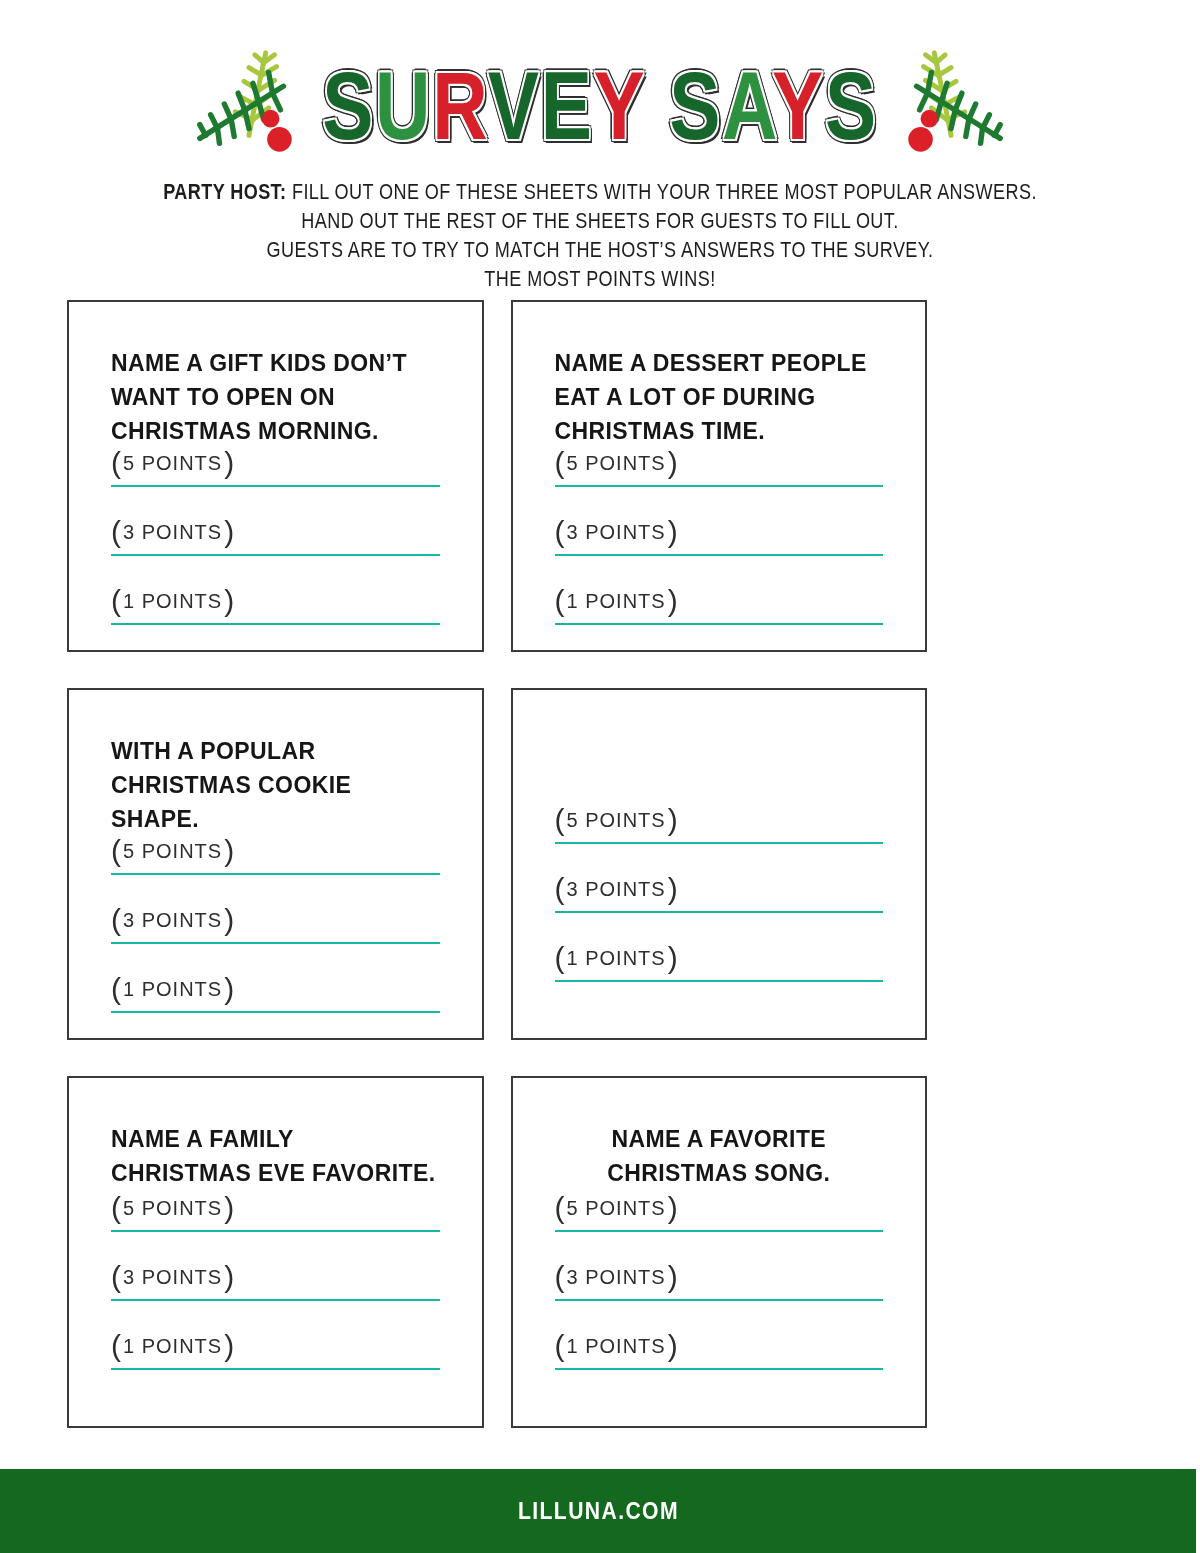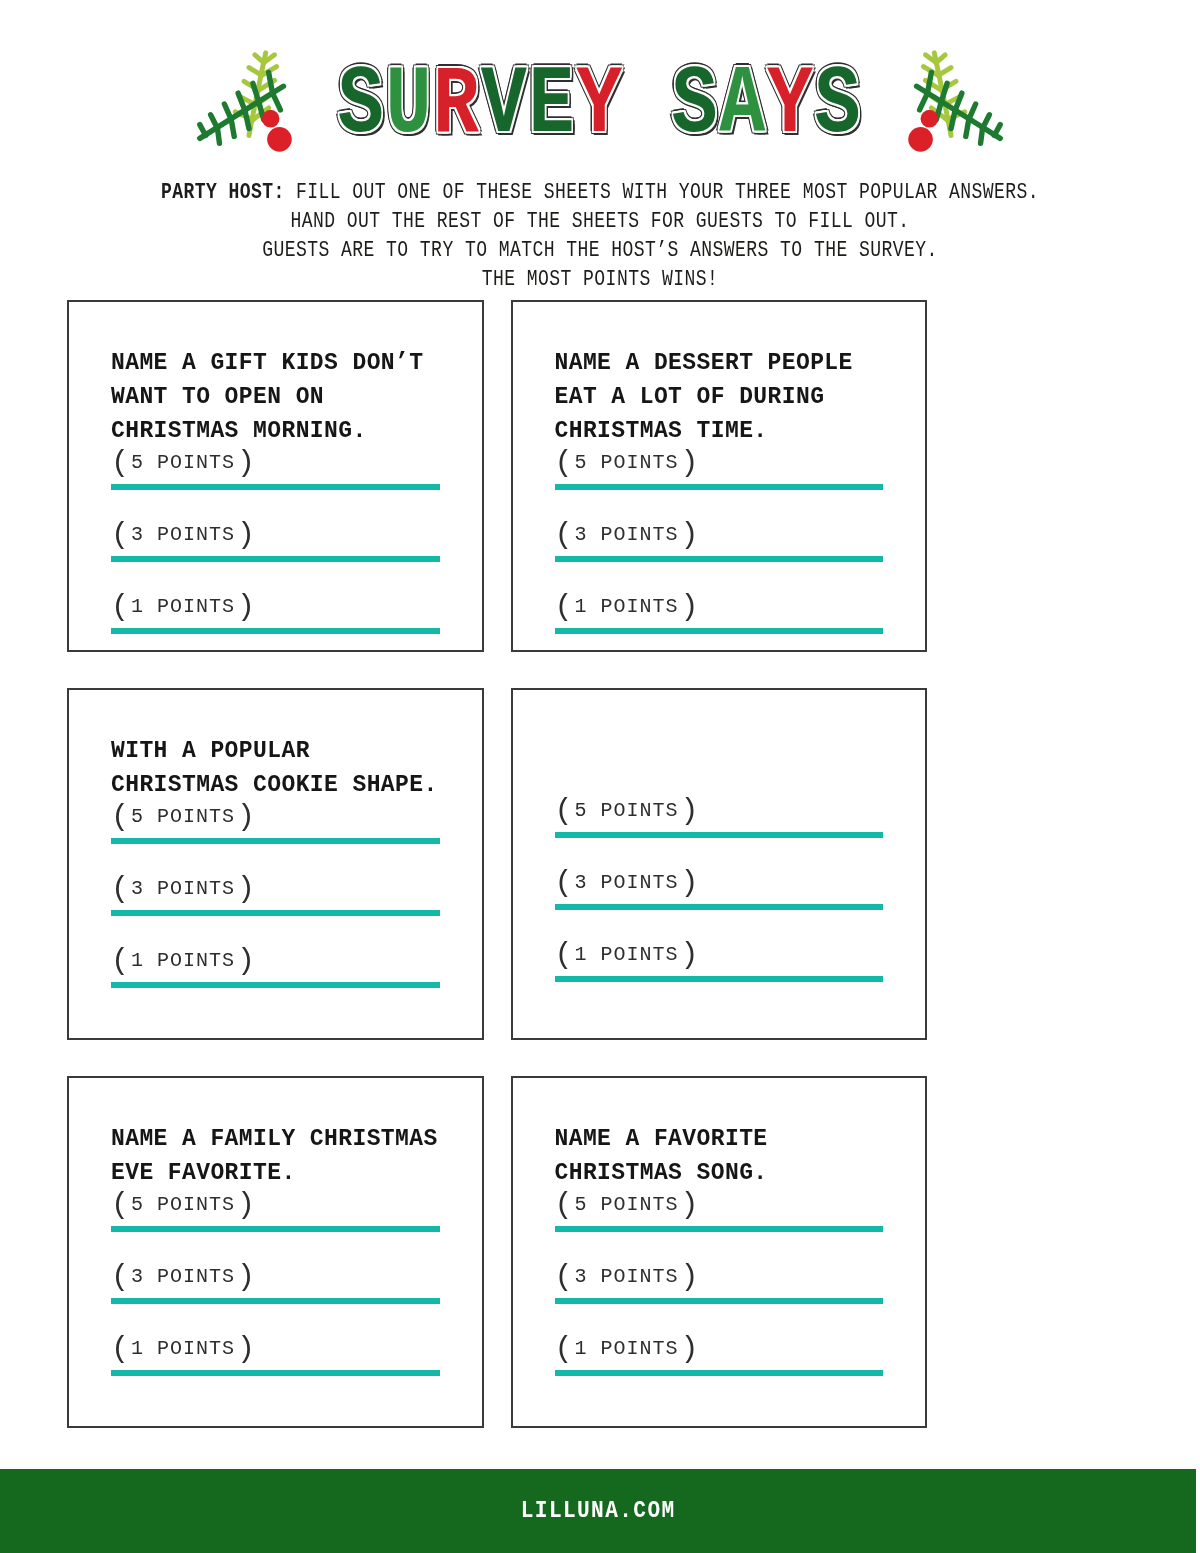"SURVEY SAYS" .page { font-family: Liberation Mono, monospace -> Liberation Sans, sans-serif }
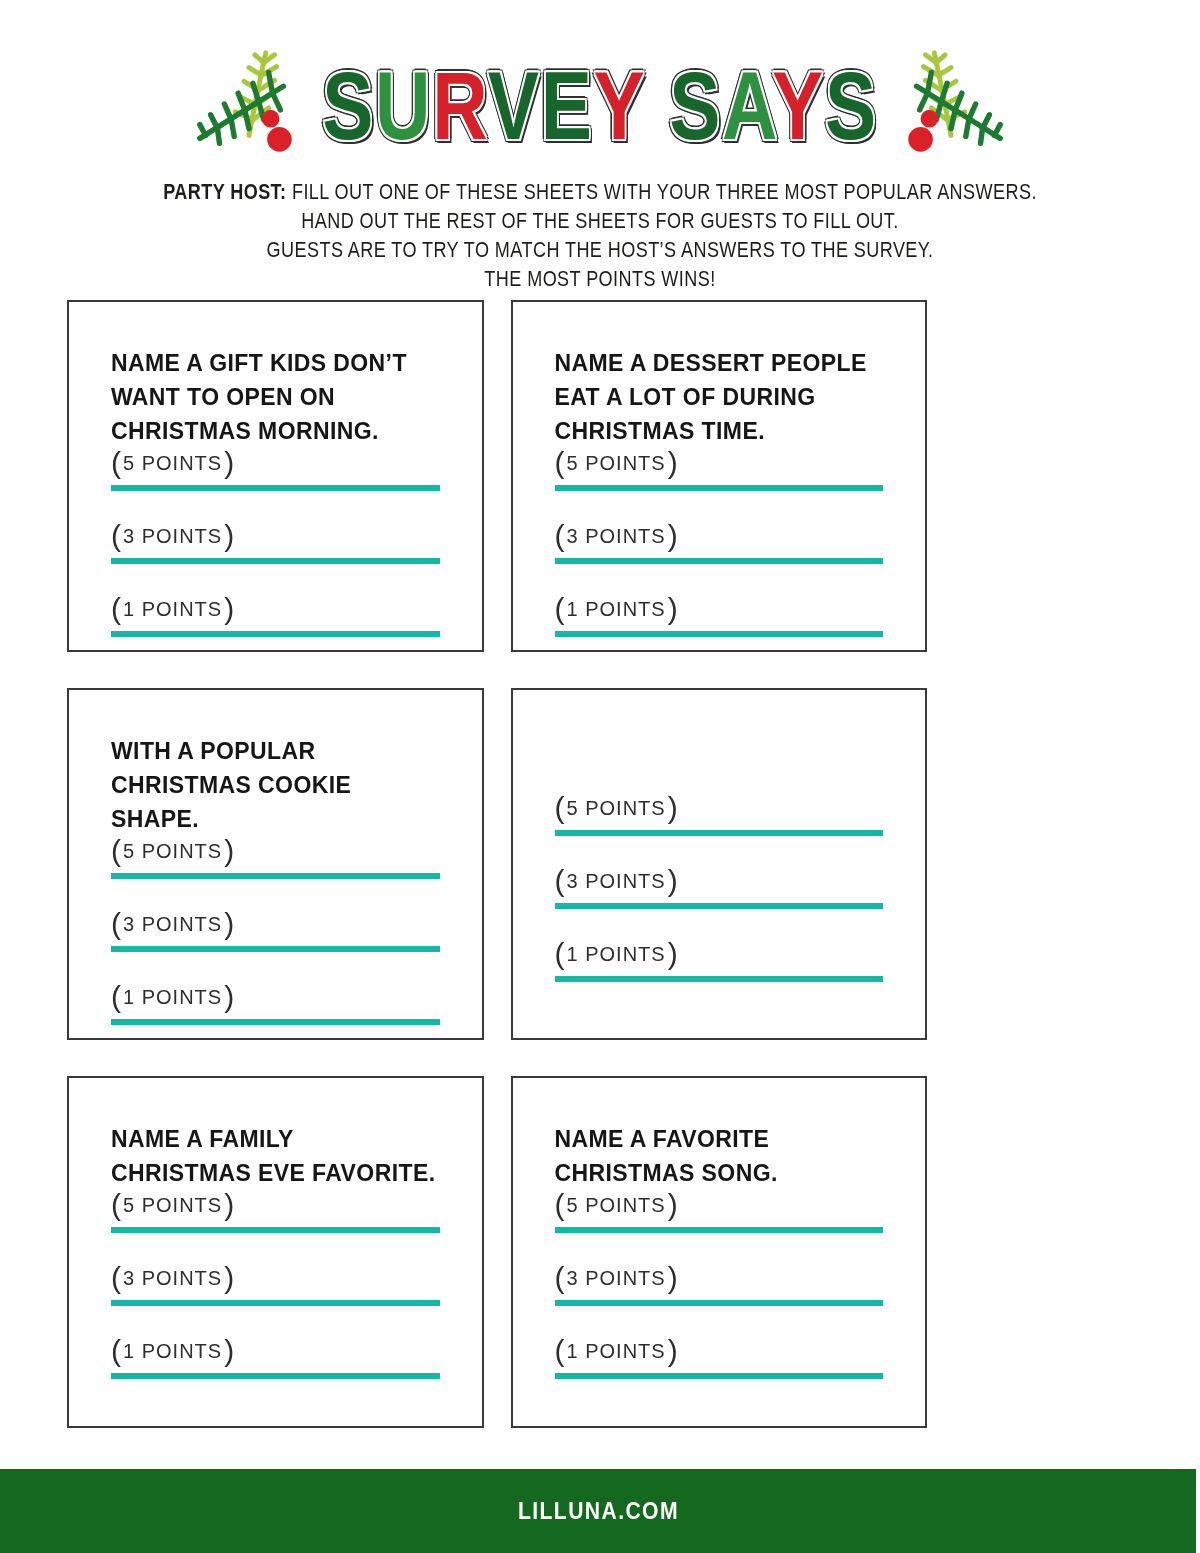"(5 POINTS)" .slot { border-bottom: 6px solid #14b8a6 -> 2px solid #14b8a6 }
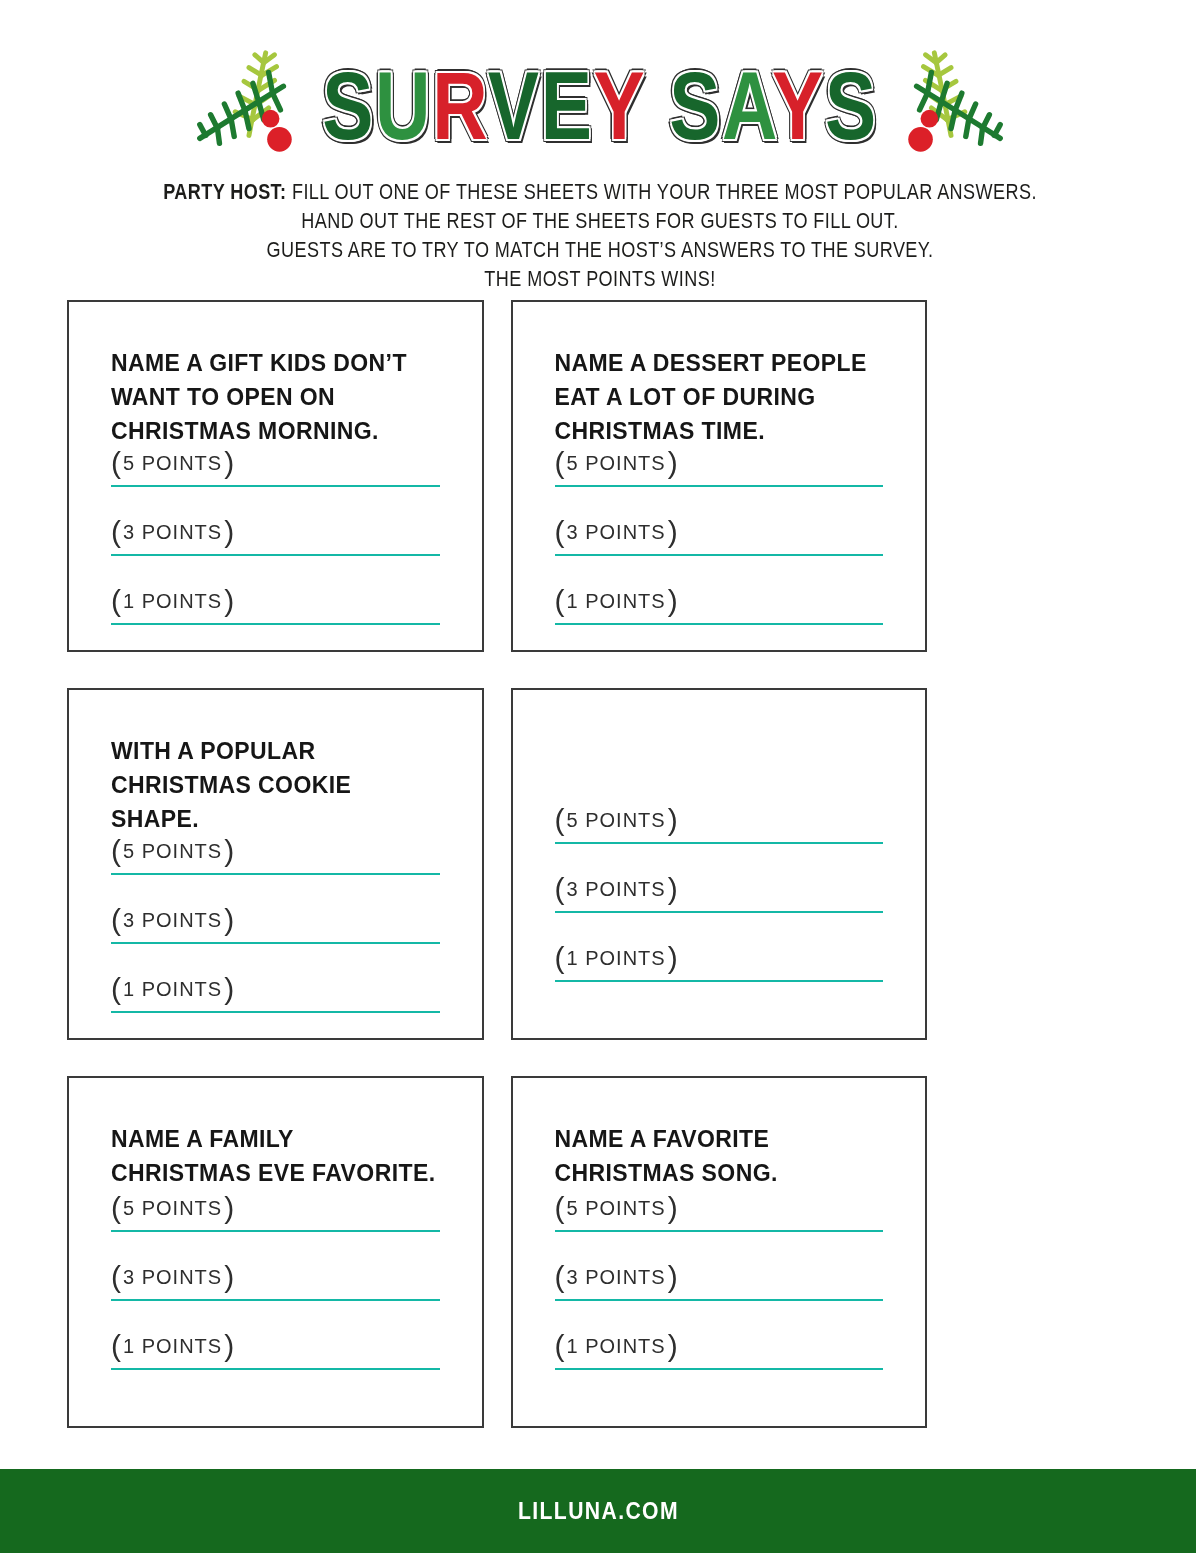"NAME A FAVORITE CHRISTMAS SONG." .card.centered .question { text-align: none -> center }
